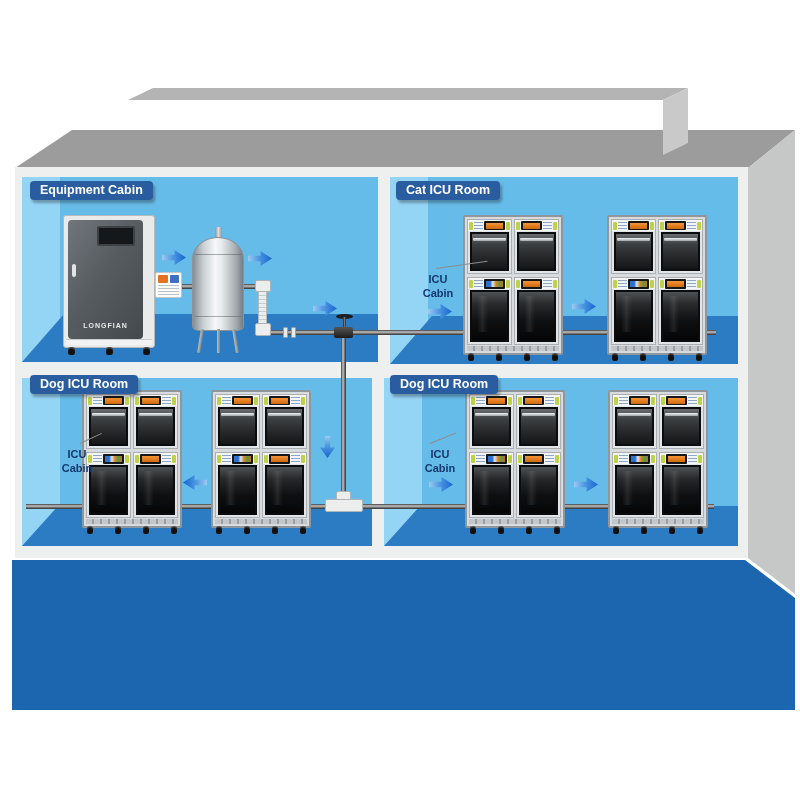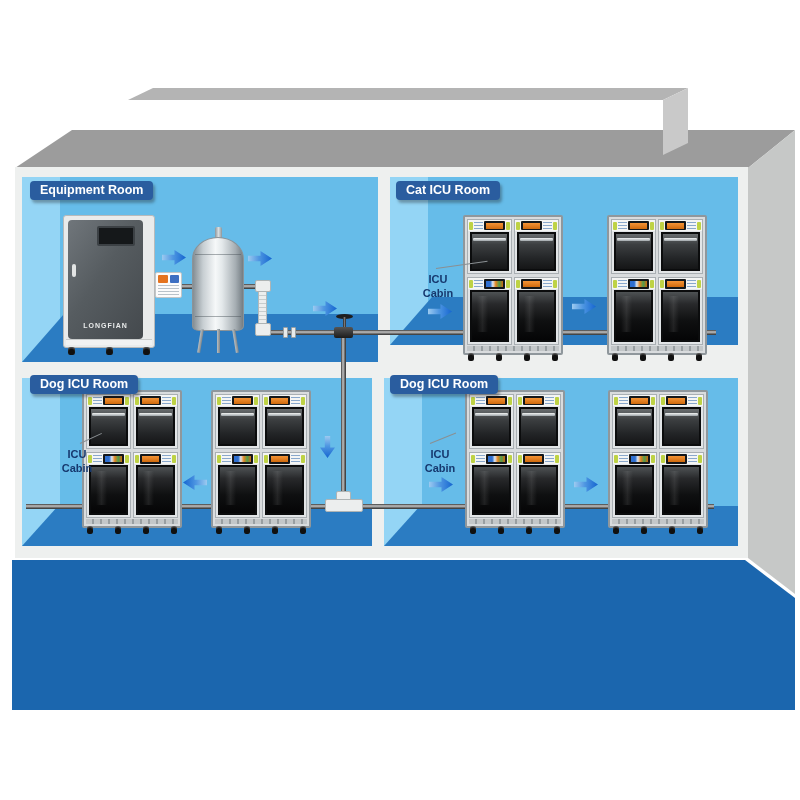"Equipment Room" div.badge { text: Room -> Cabin }
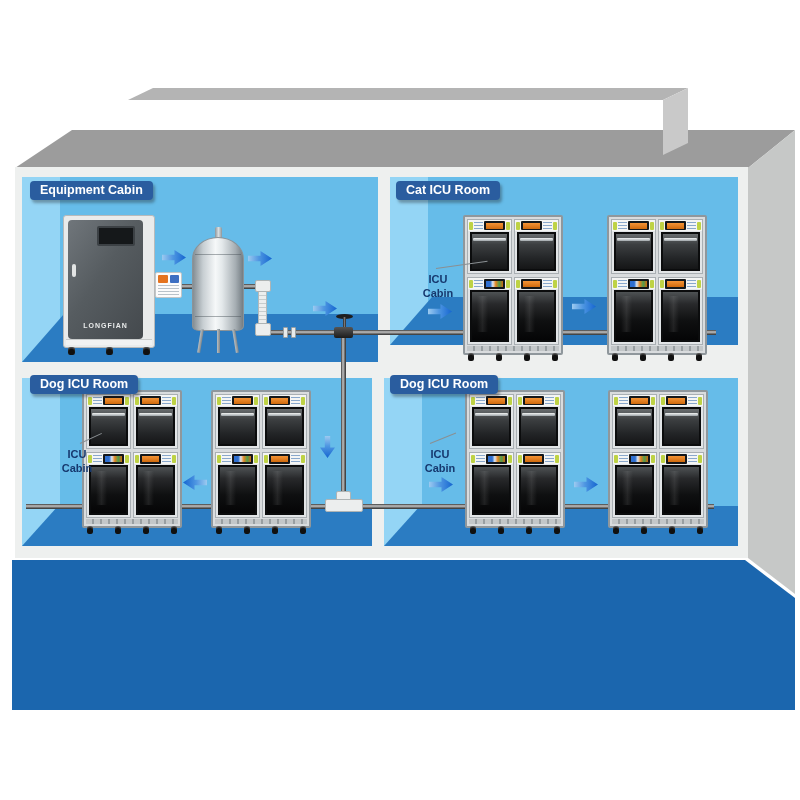"Cat ICU Room" div.room { height: 168px -> 187px }
